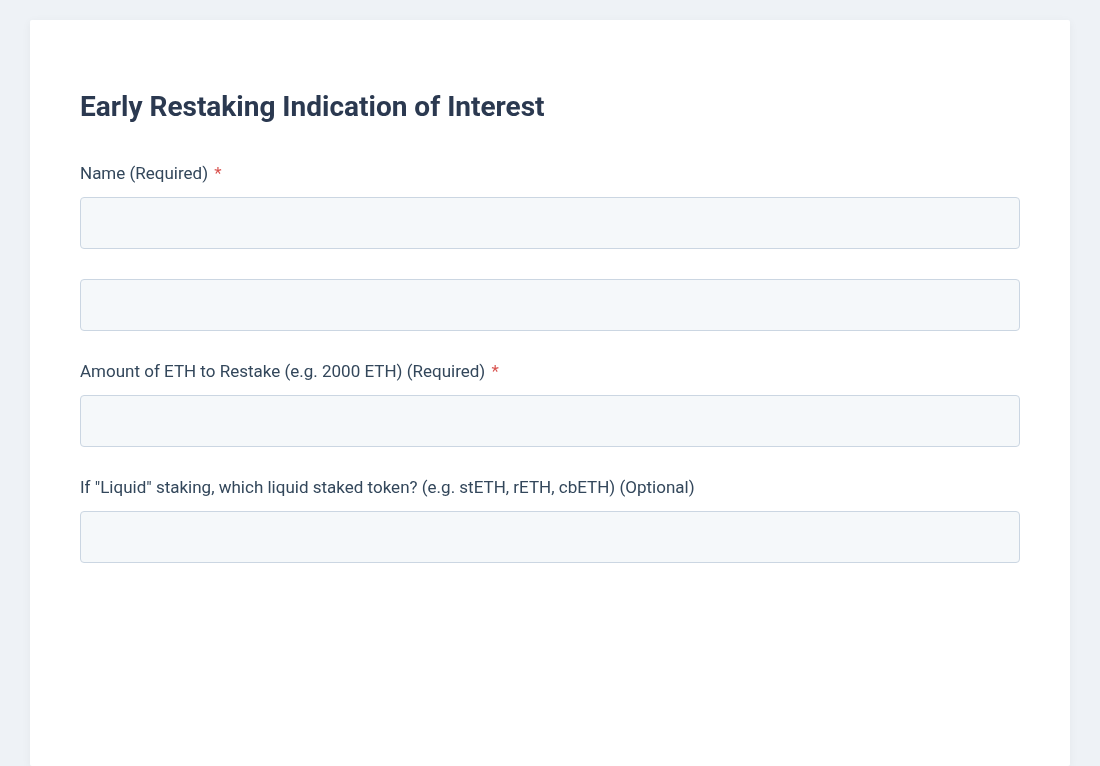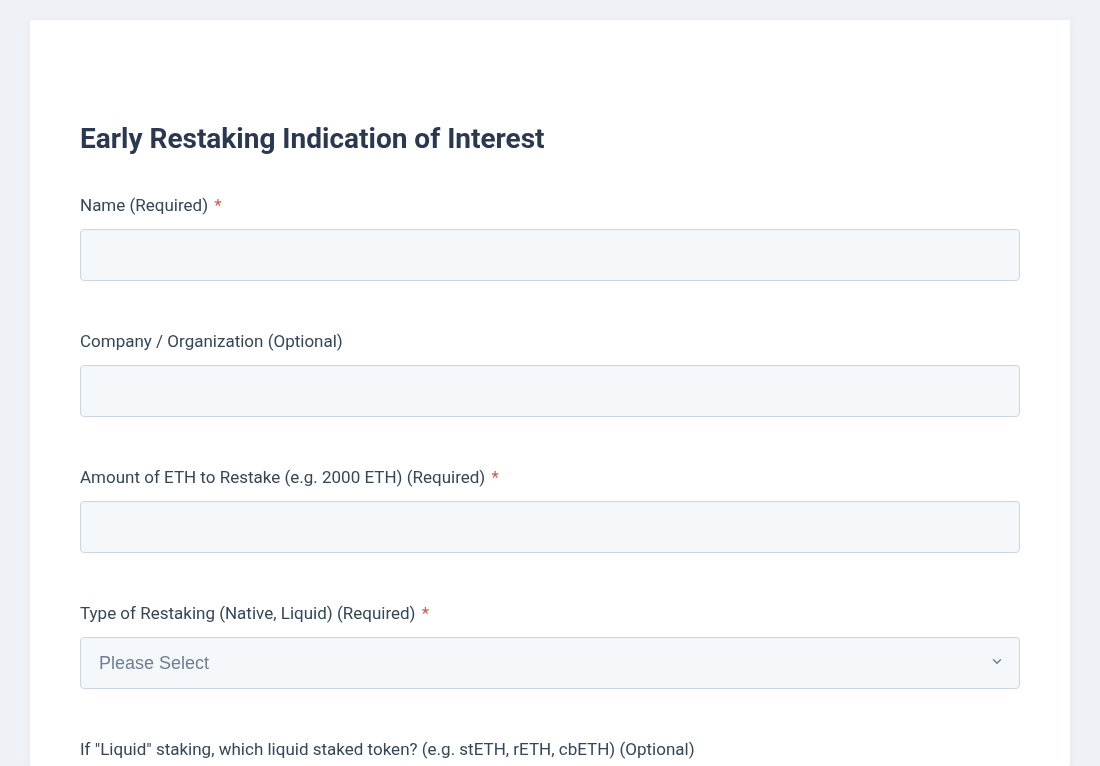"Early Restaking Indication of Interest" .card { padding: 102px 50px 0 50px -> 70px 50px 0 50px }
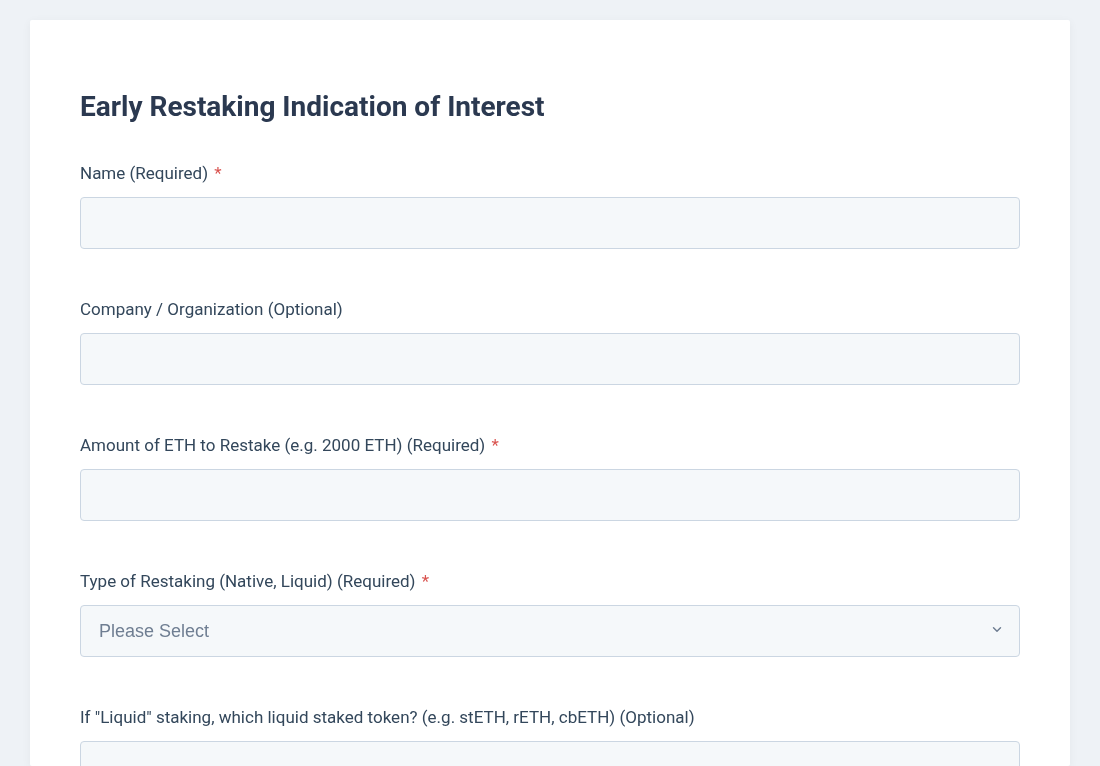"Name (Required) *" .field { margin-bottom: 50px -> 30px }
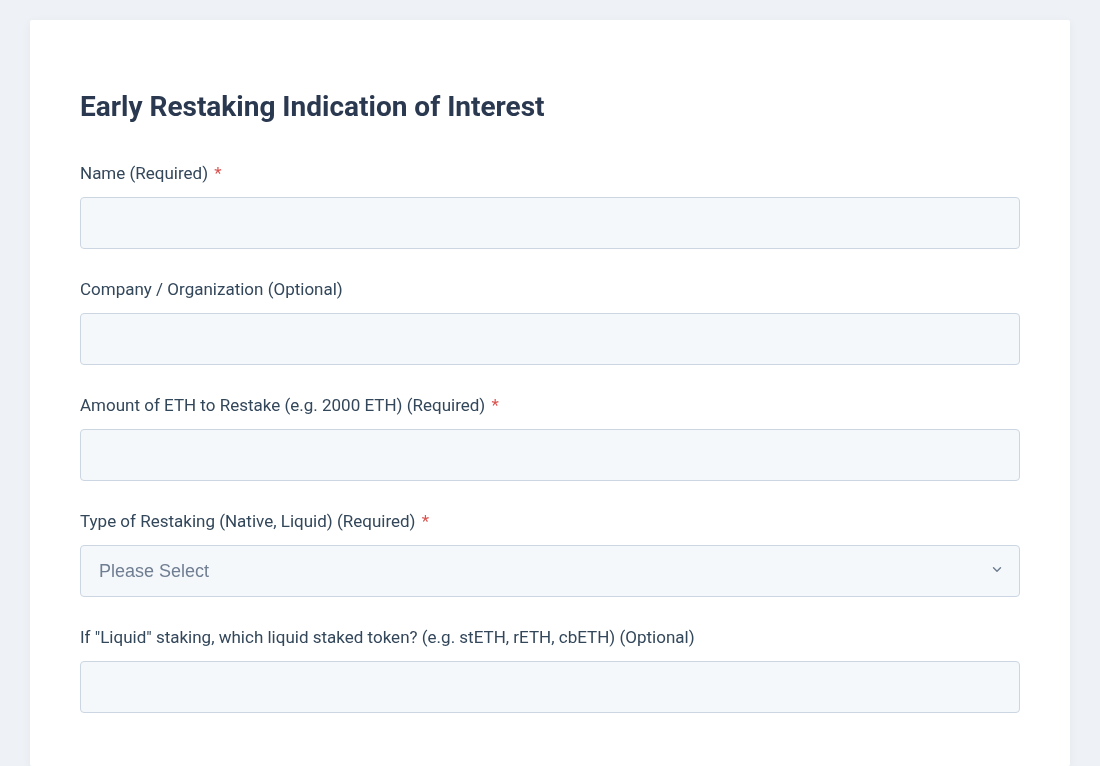"Company / Organization (Optional)" label.field-label { html: <label>Company / Organization (Optional)</label> -> none }
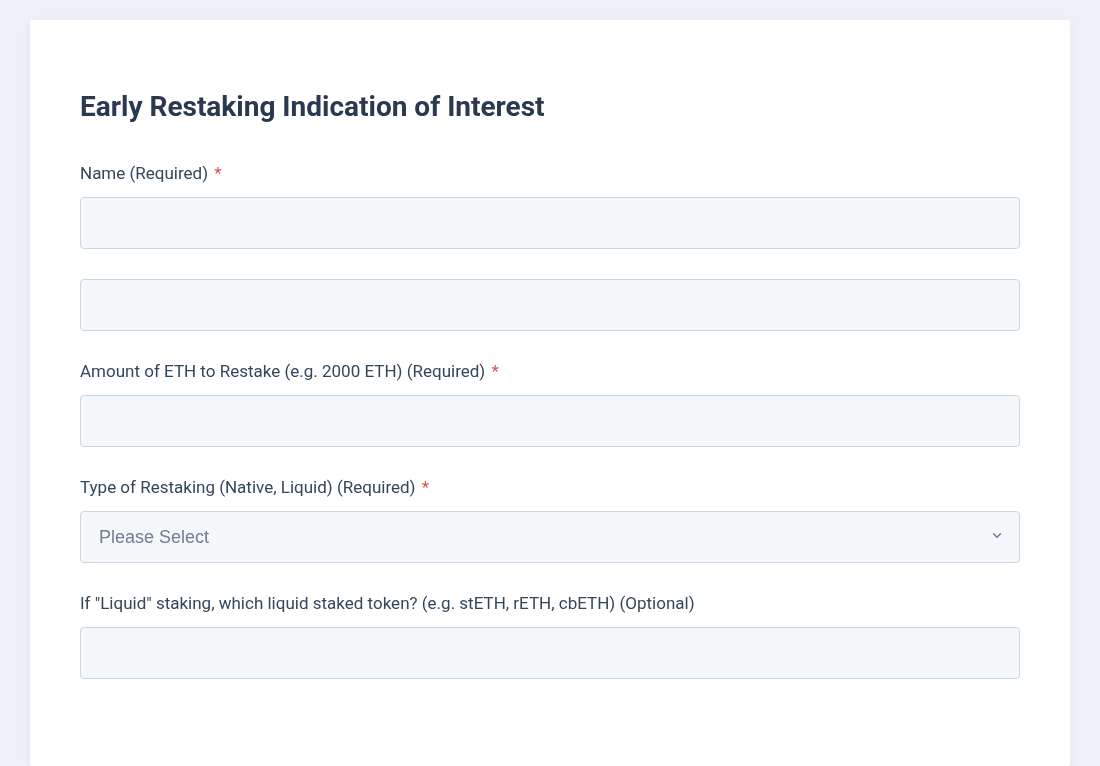"Type of Restaking (Native, Liquid)" div.field { html: <div> <label> <span>Type of Restaking (Native, Liquid) (Required)</span> <span>*</span> </label> <div> <select> <option>Please Select</option> </select> <span> <svg> <polyline></polyline> </svg> </span> </div> </div> -> none }
